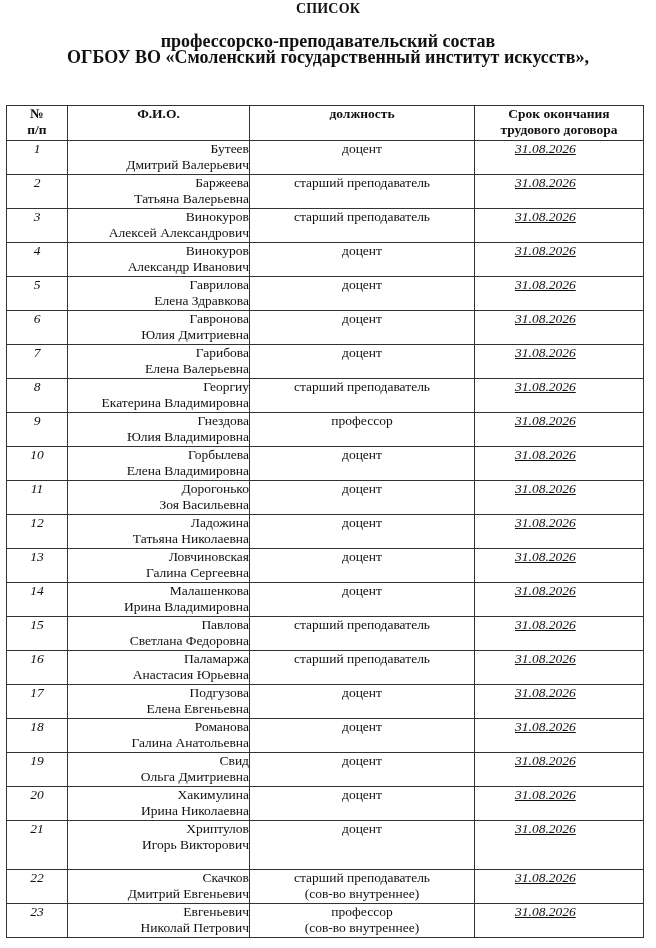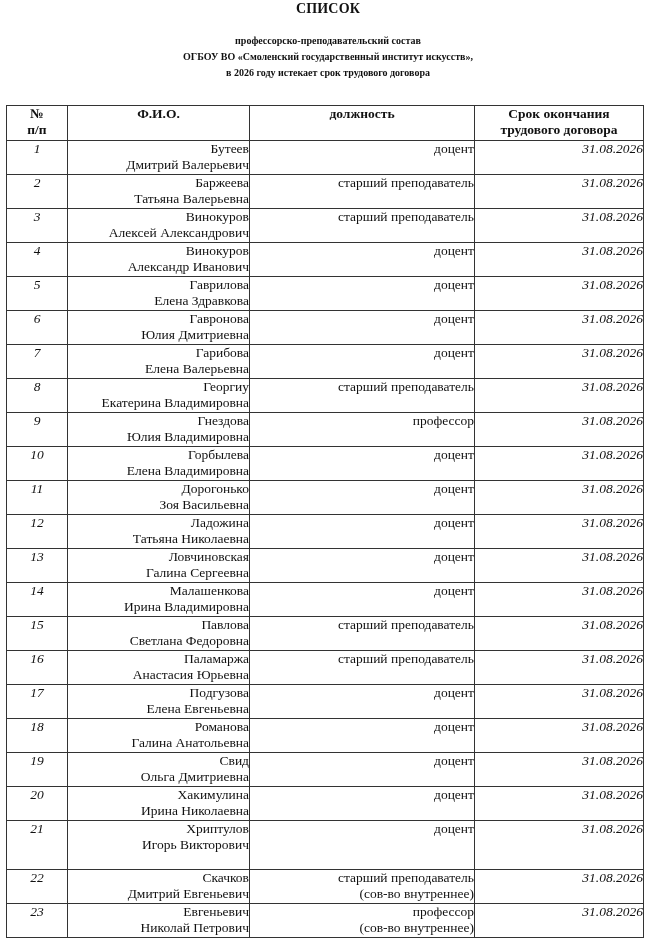"профессорско-преподавательский состав" .subtitle { font-size: 10px -> 18px }
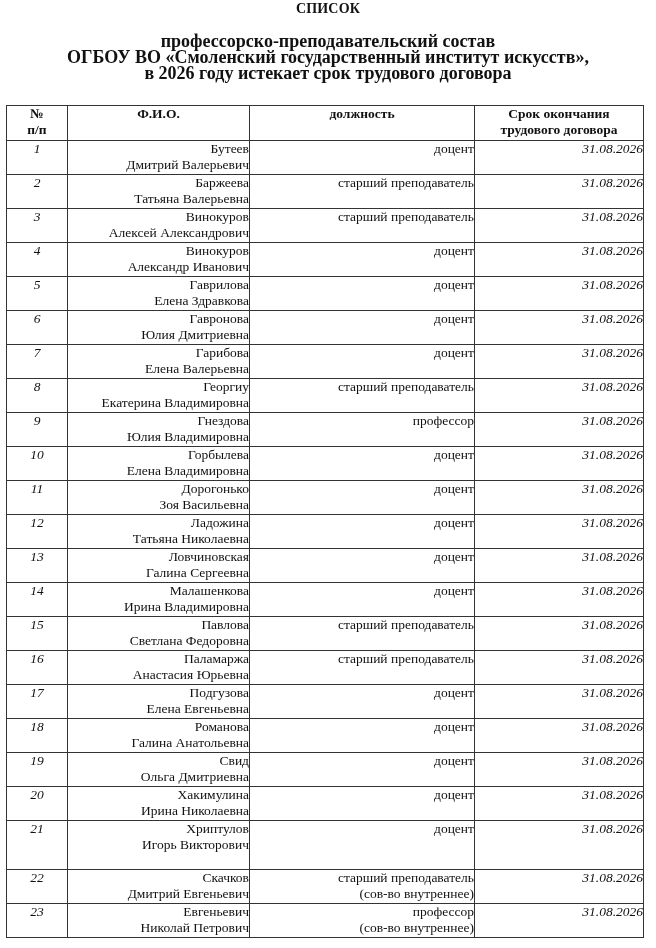"в 2026 году истекает срок" div { html: <div>в 2026 году истекает срок трудового договора</div> -> none }
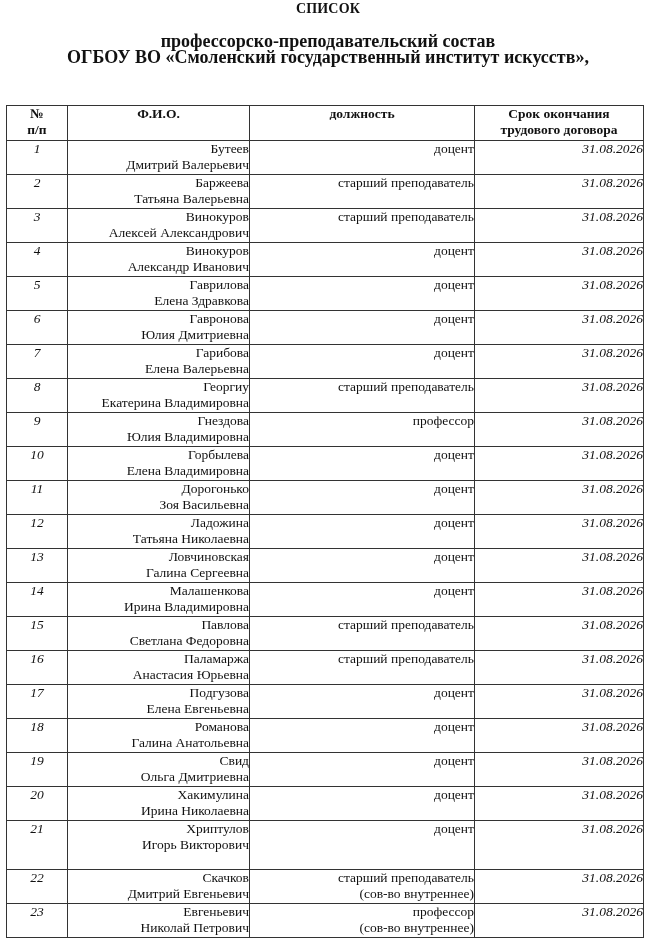"доцент" td.pos { text-align: right -> center }
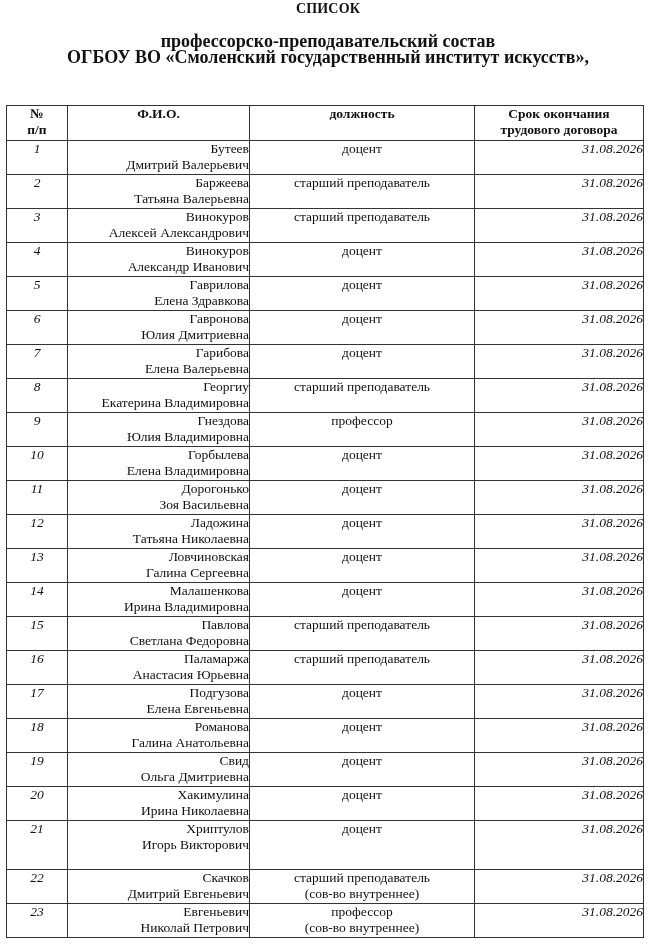"31.08.2026" td.date { text-align: right -> left; text-decoration: none -> underline }
